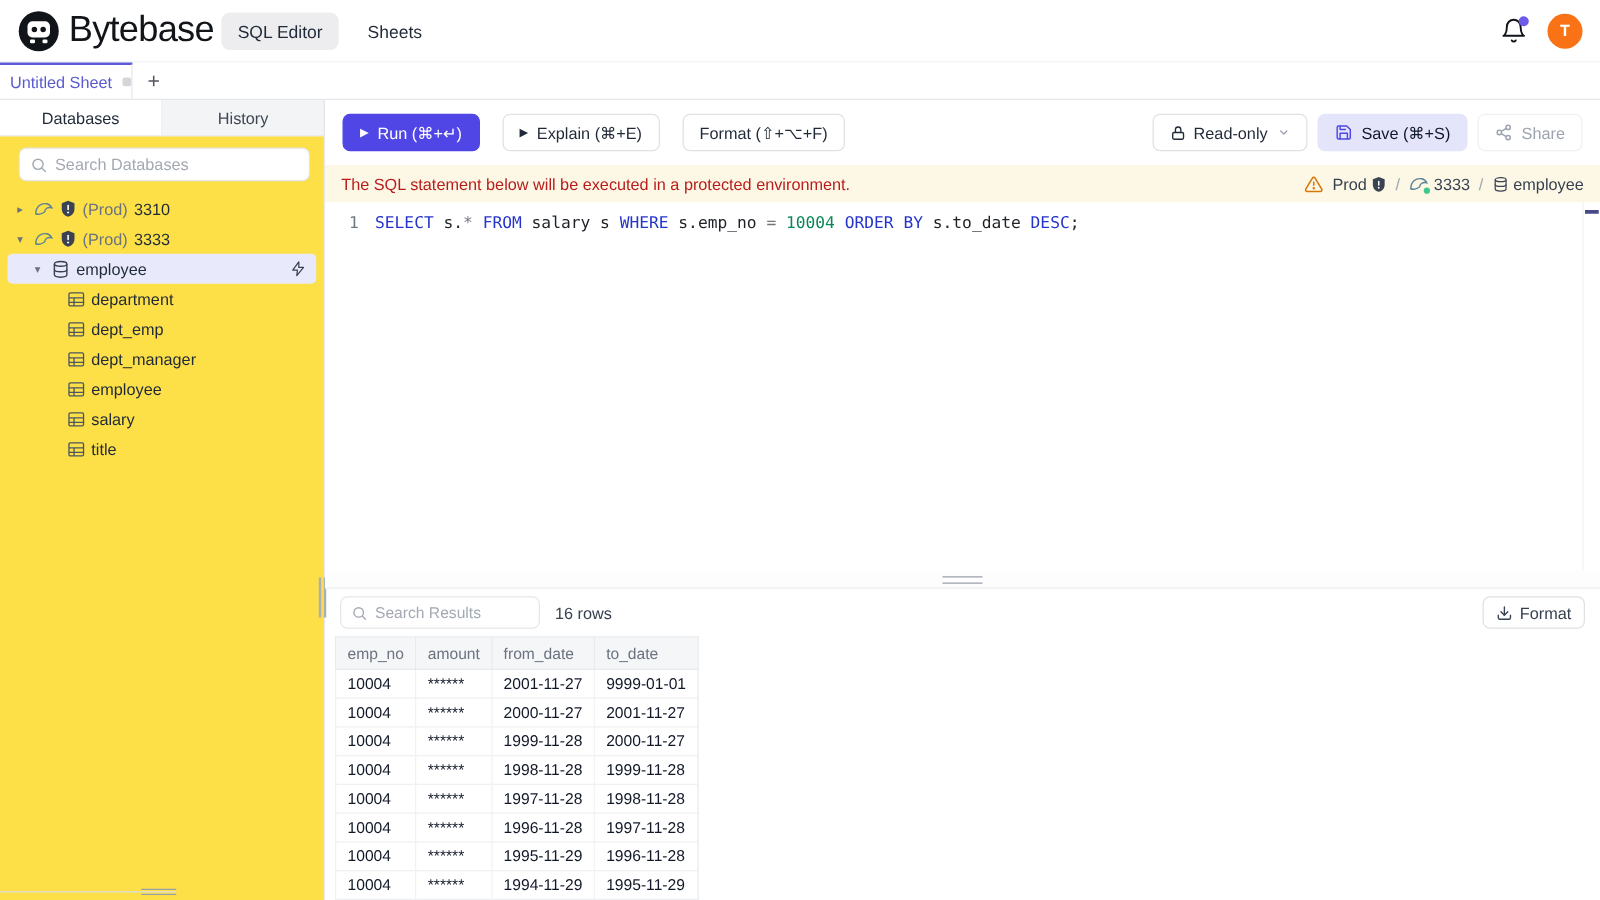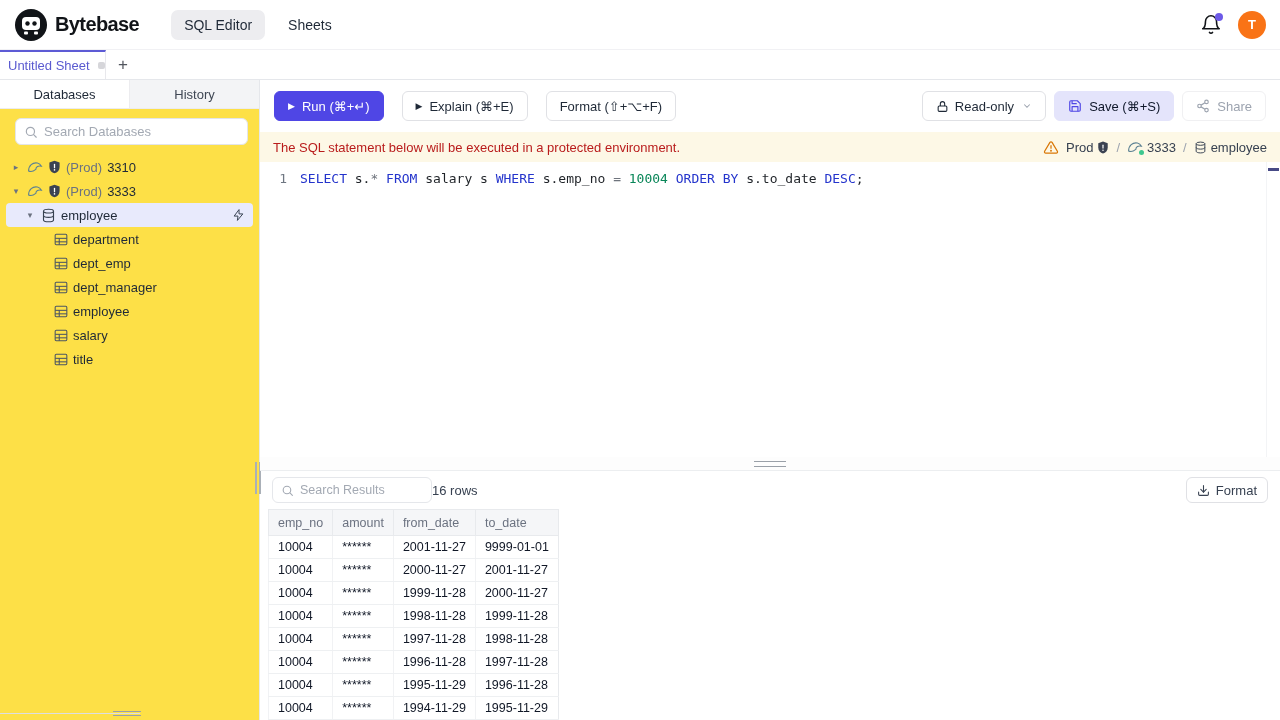"Bytebase" .logo-text { font-size: 20px -> 29px; font-weight: 700 -> 400 }
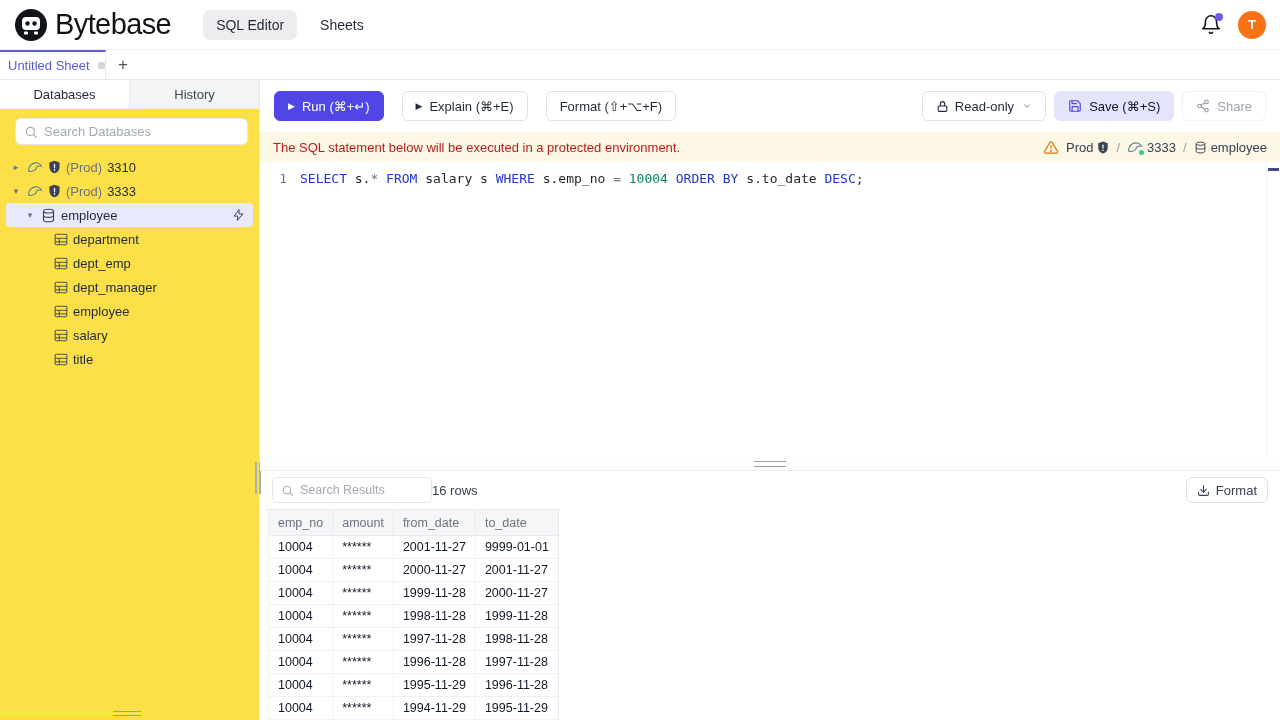"SQL Editor" .topnav { margin-left: 32px -> 6px }
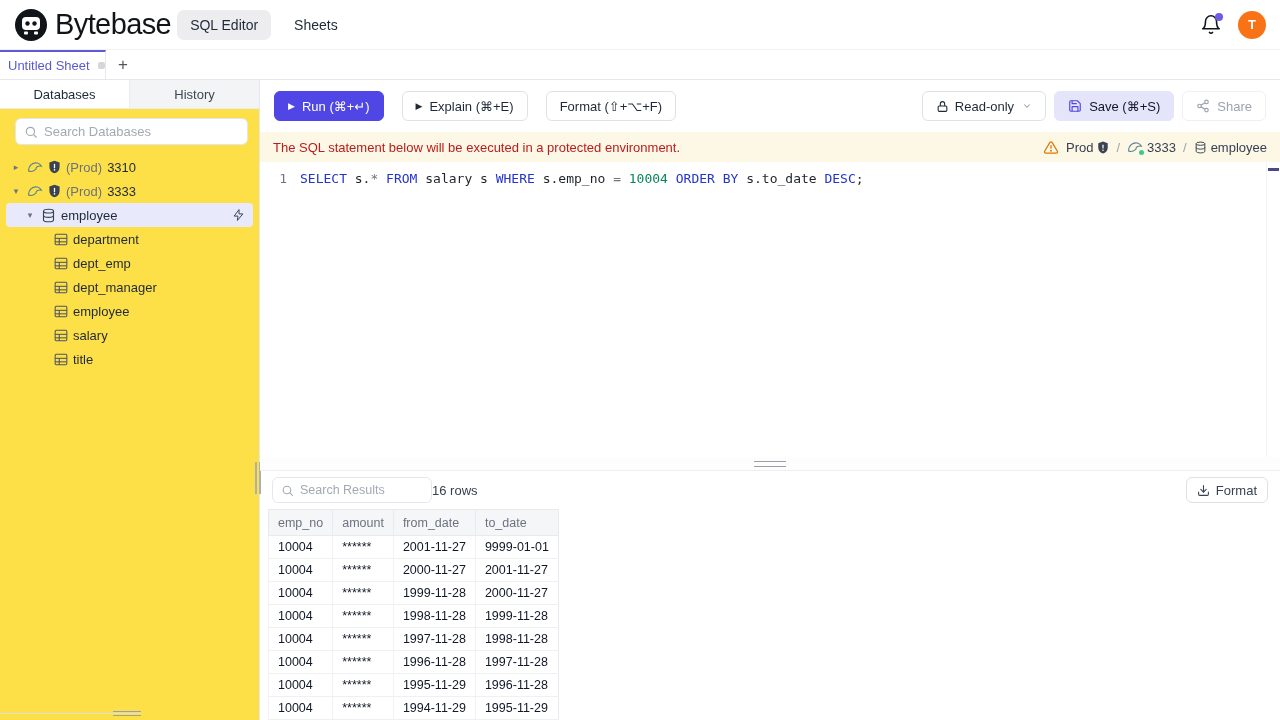"Search Results" .results-toolbar { gap: none -> 12px }
